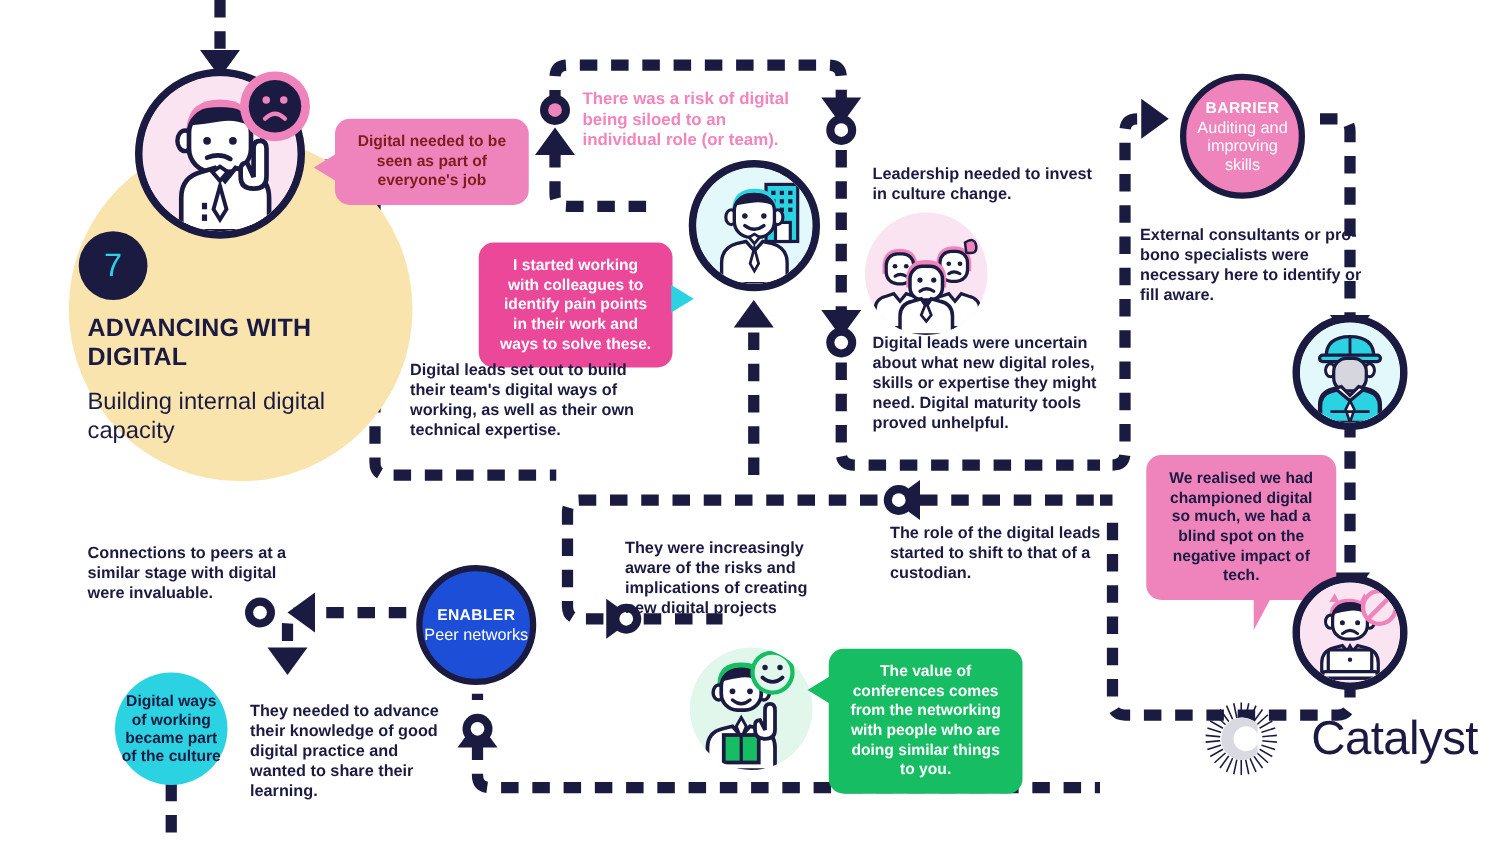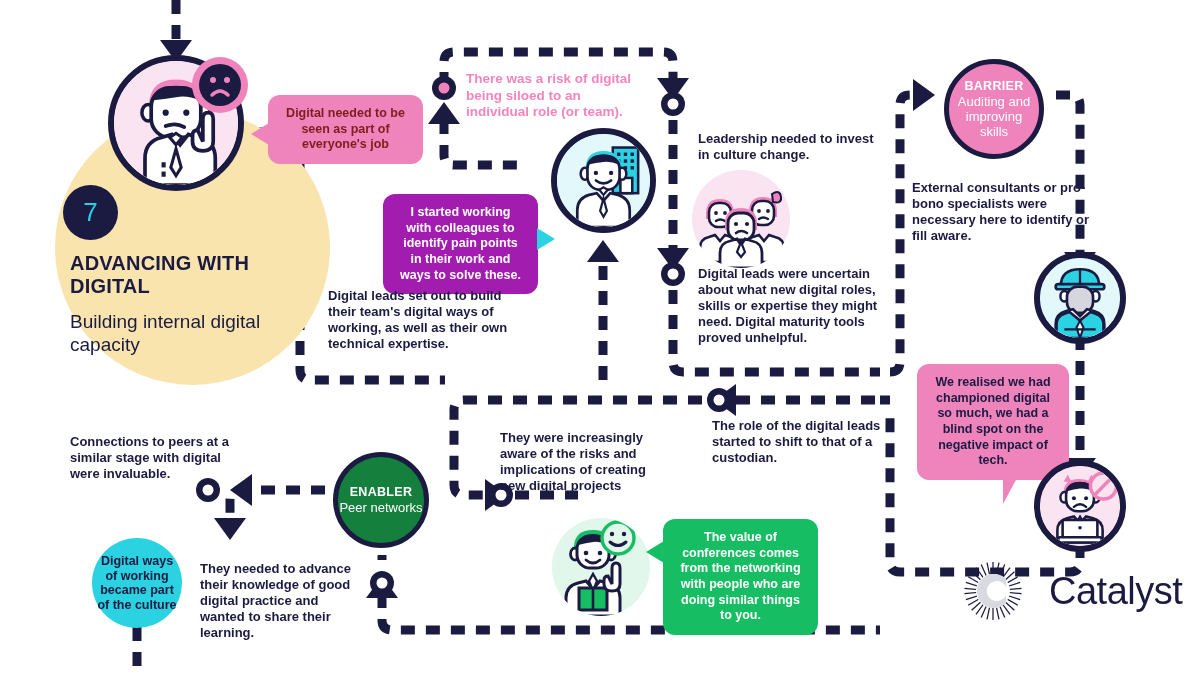"I started working with colleagues" .bubble.cyan { background: #a21caf -> #ec4899 }
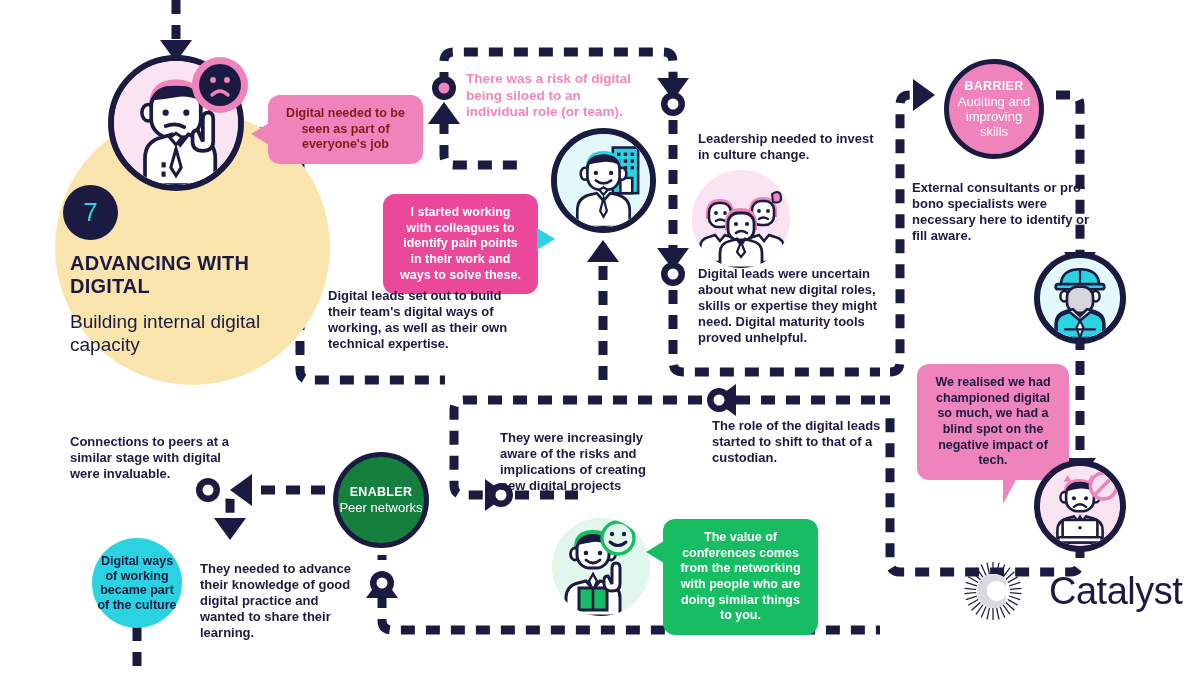"ENABLER" div.concept { background: #15803d -> #1d4ed8 }
